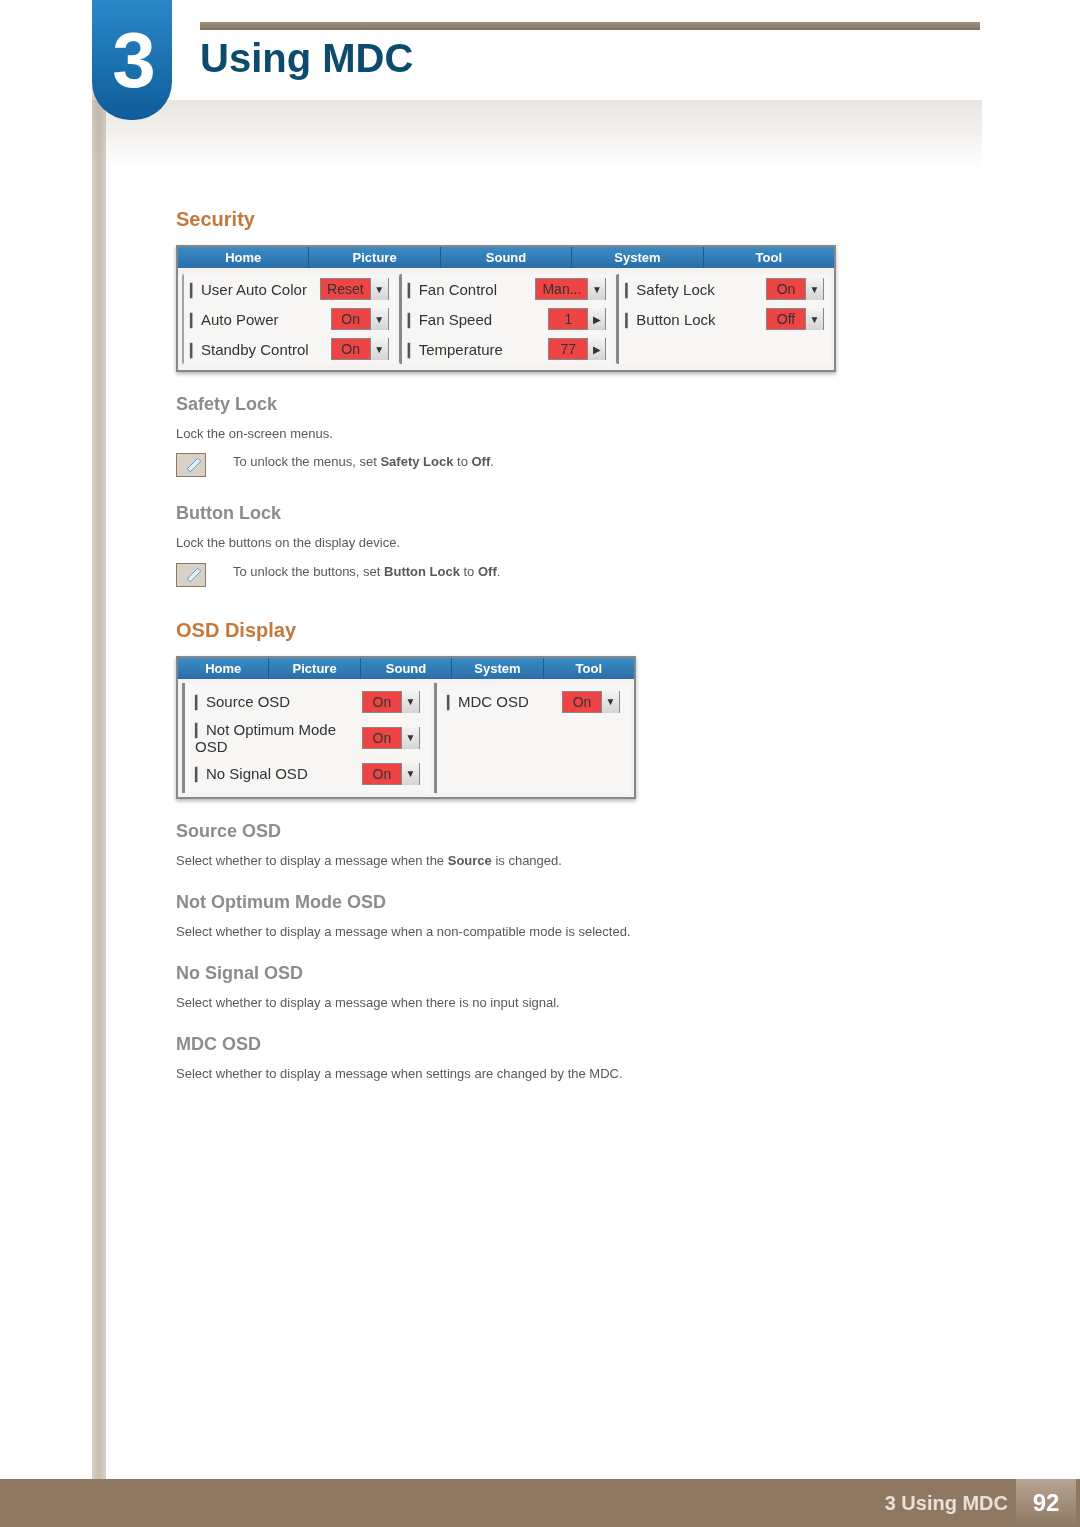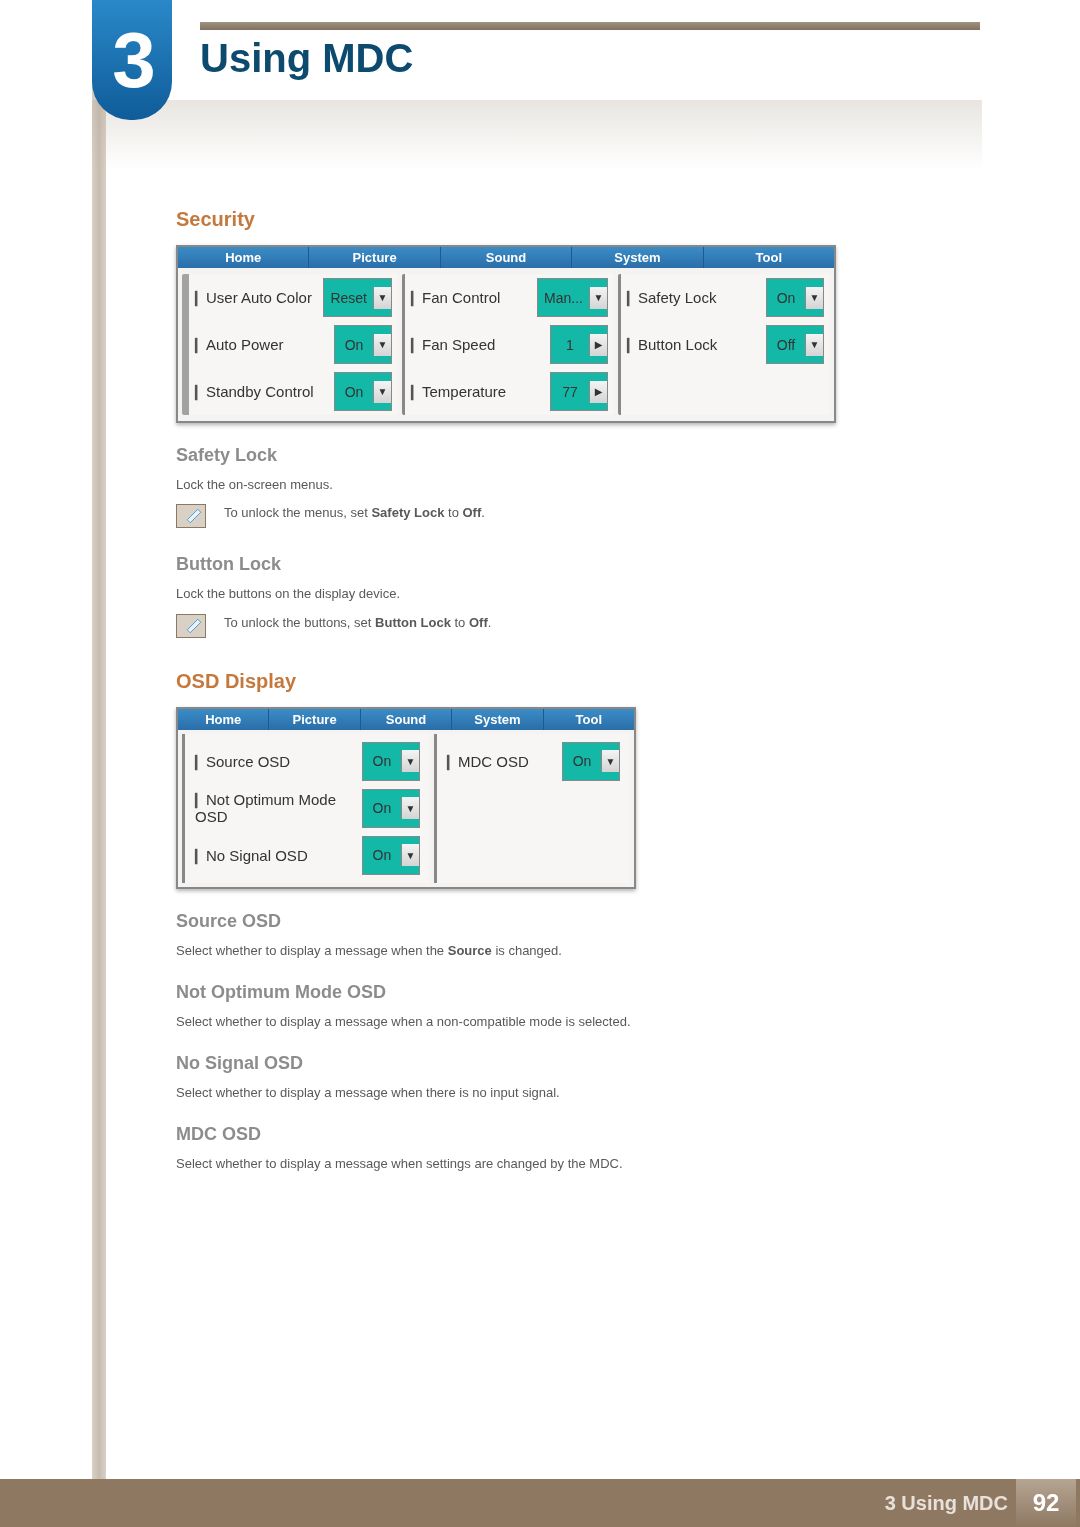"User Auto Color" .col:first-child { border-left: 7px solid #a3a3a3 -> 2px solid #a3a3a3 }
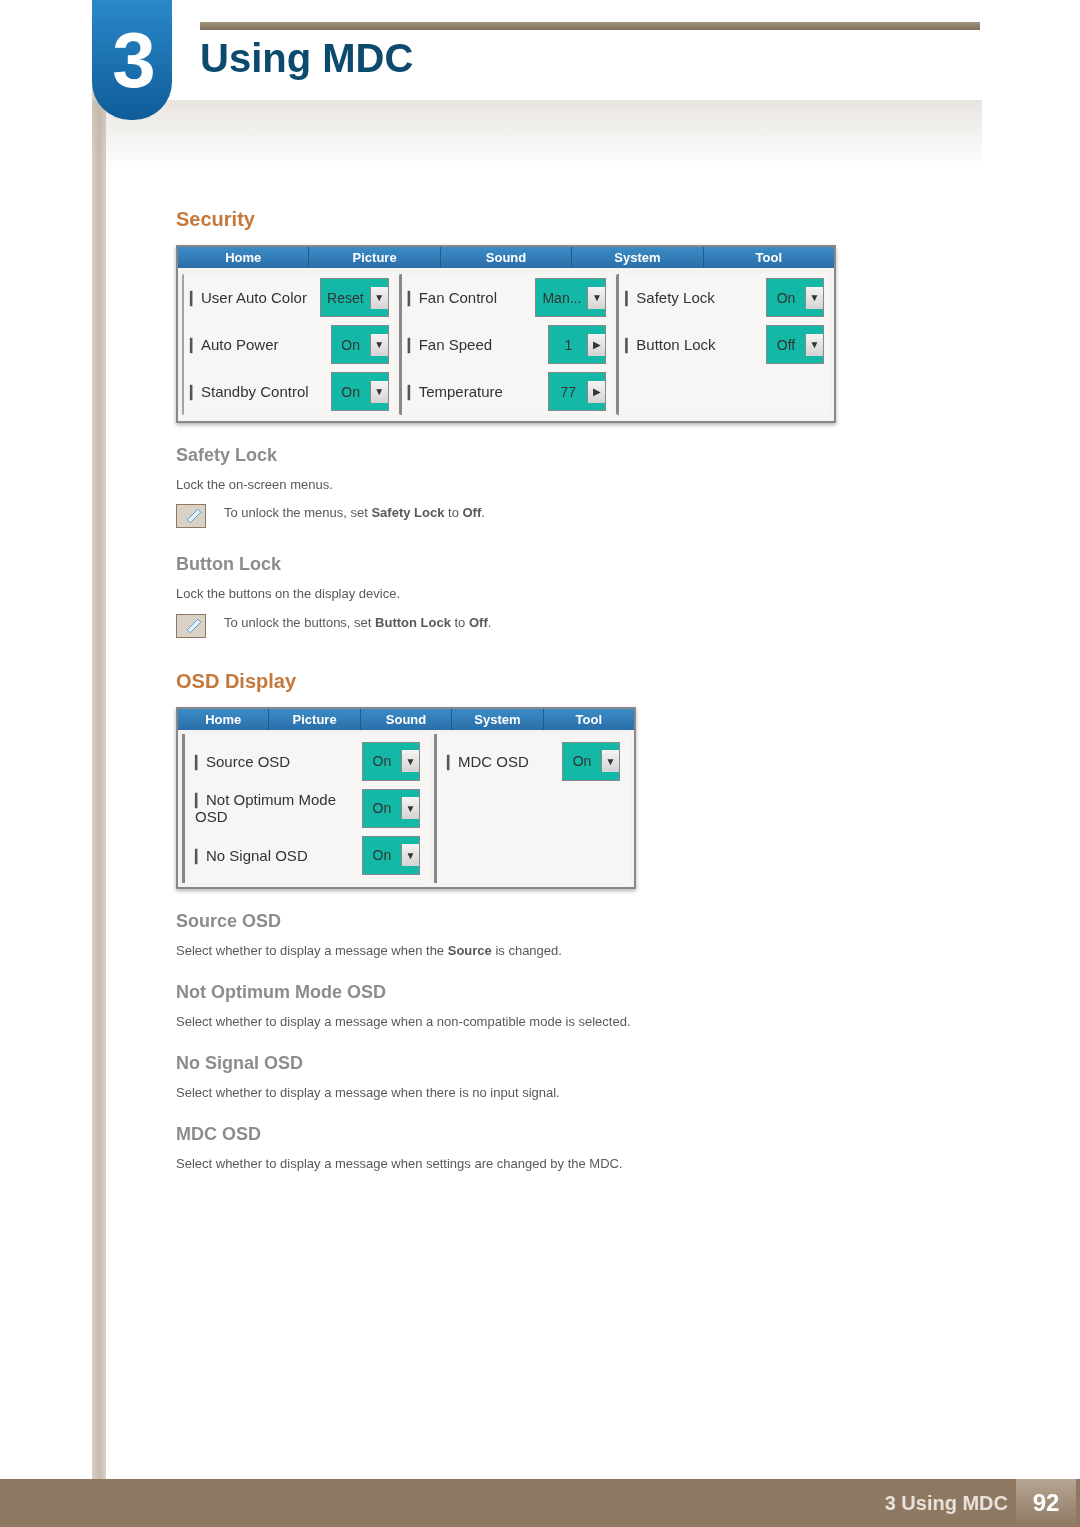"Reset" .dd { background: #14b8a6 -> #ef4444; height: 39px -> 22px }
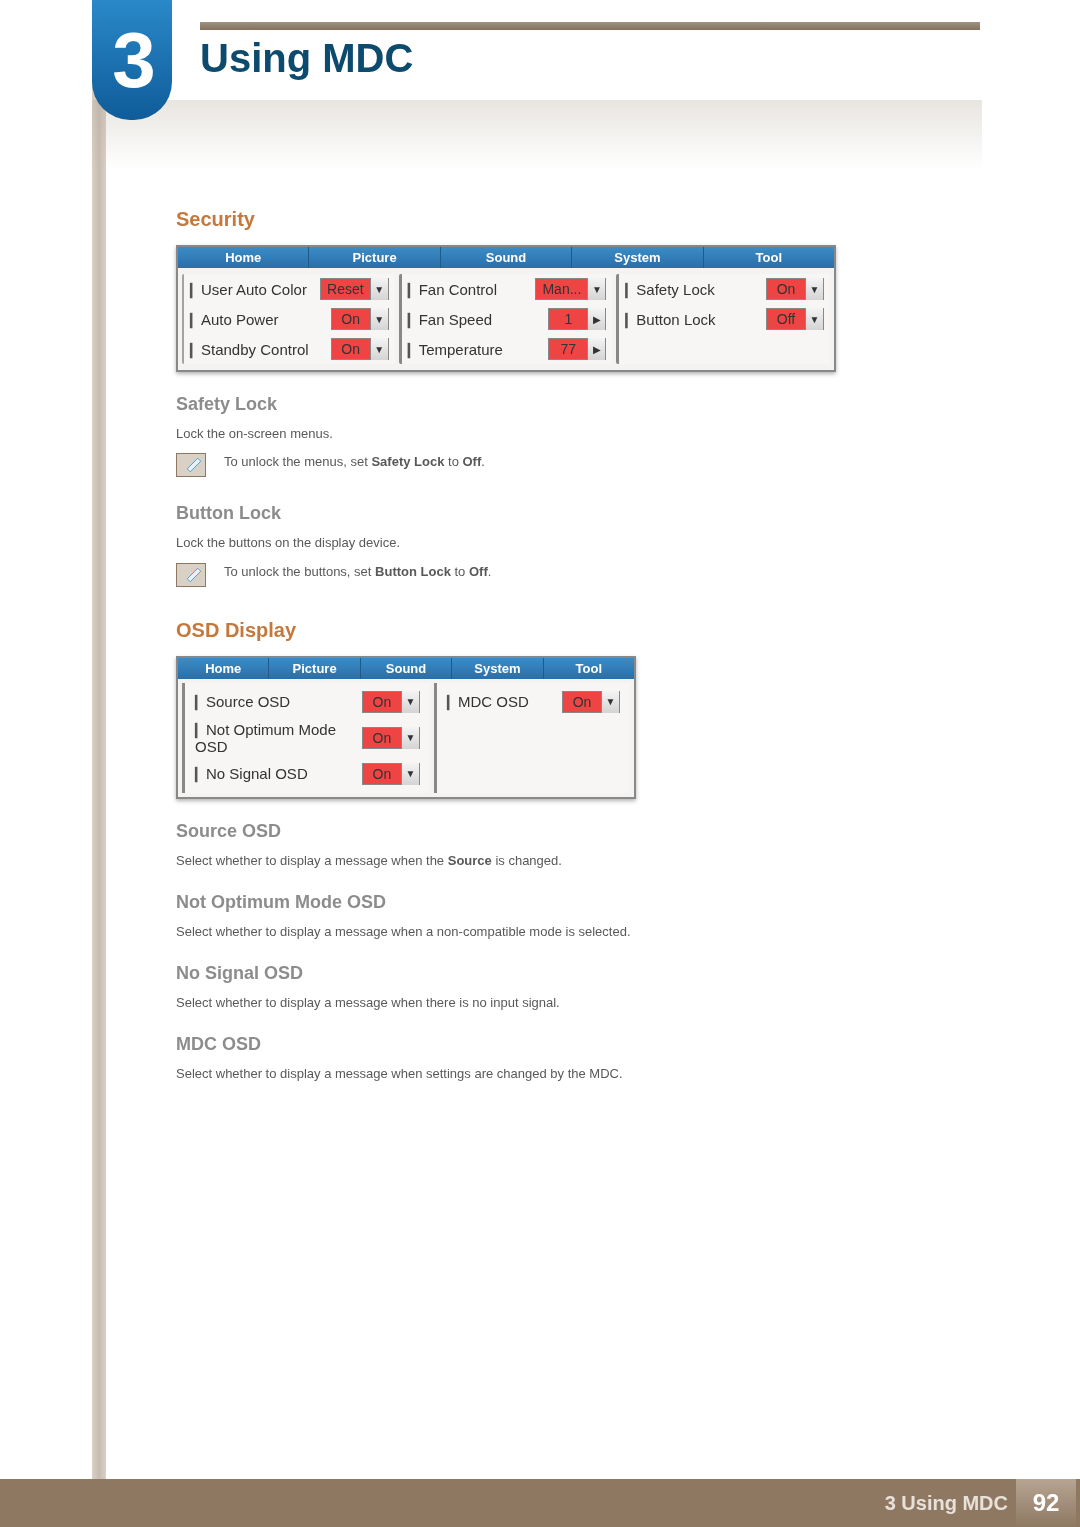"To unlock the menus, set" .note-row { gap: 18px -> 27px }
